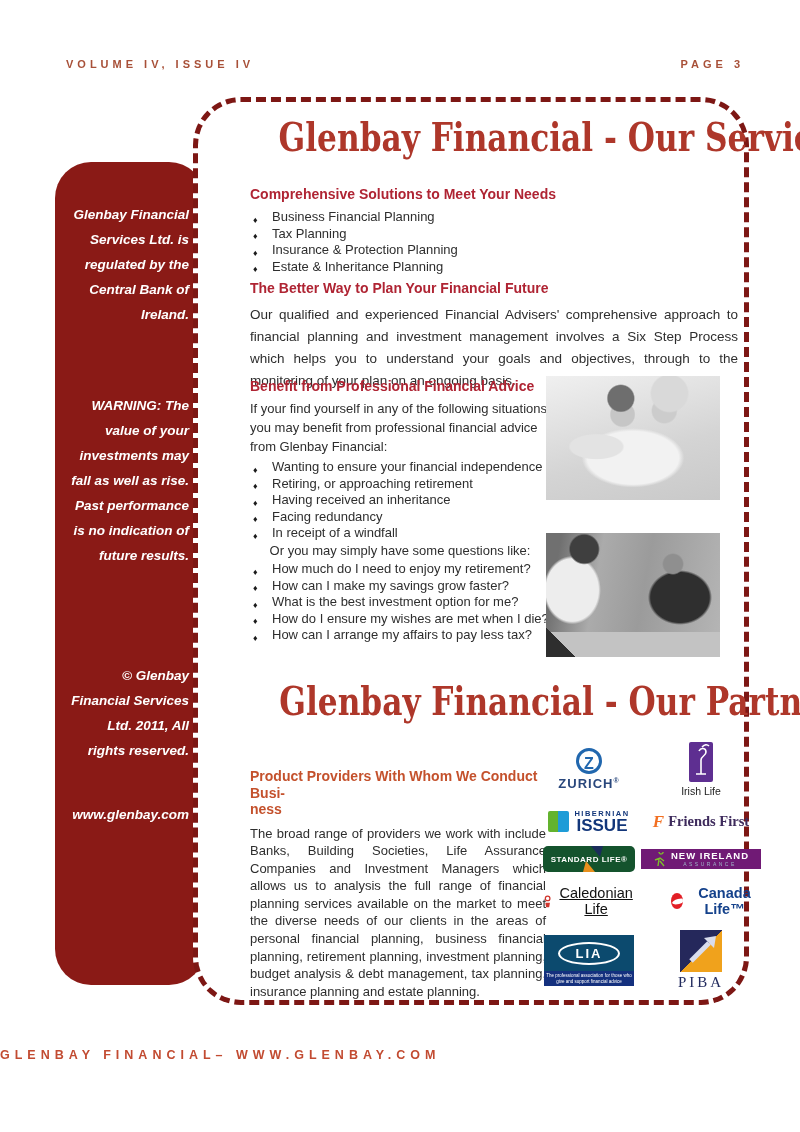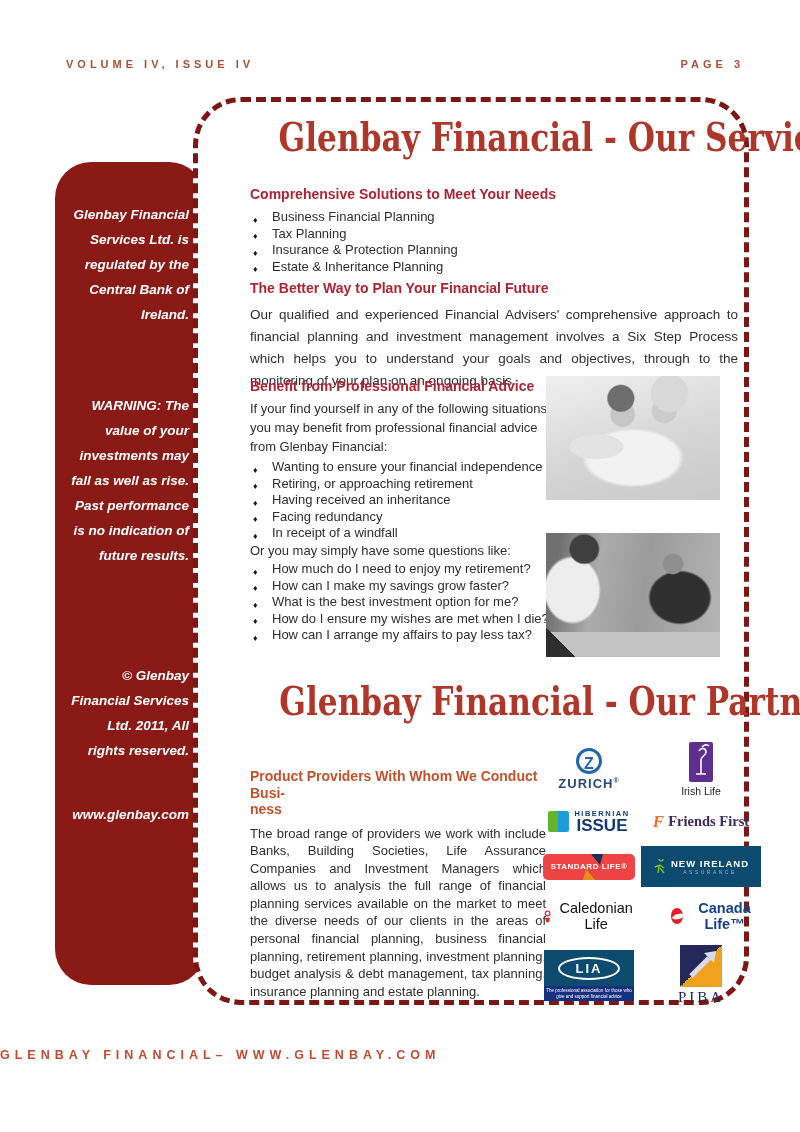"Or you may simply have" .sec-questions .intro { text-align: none -> center }
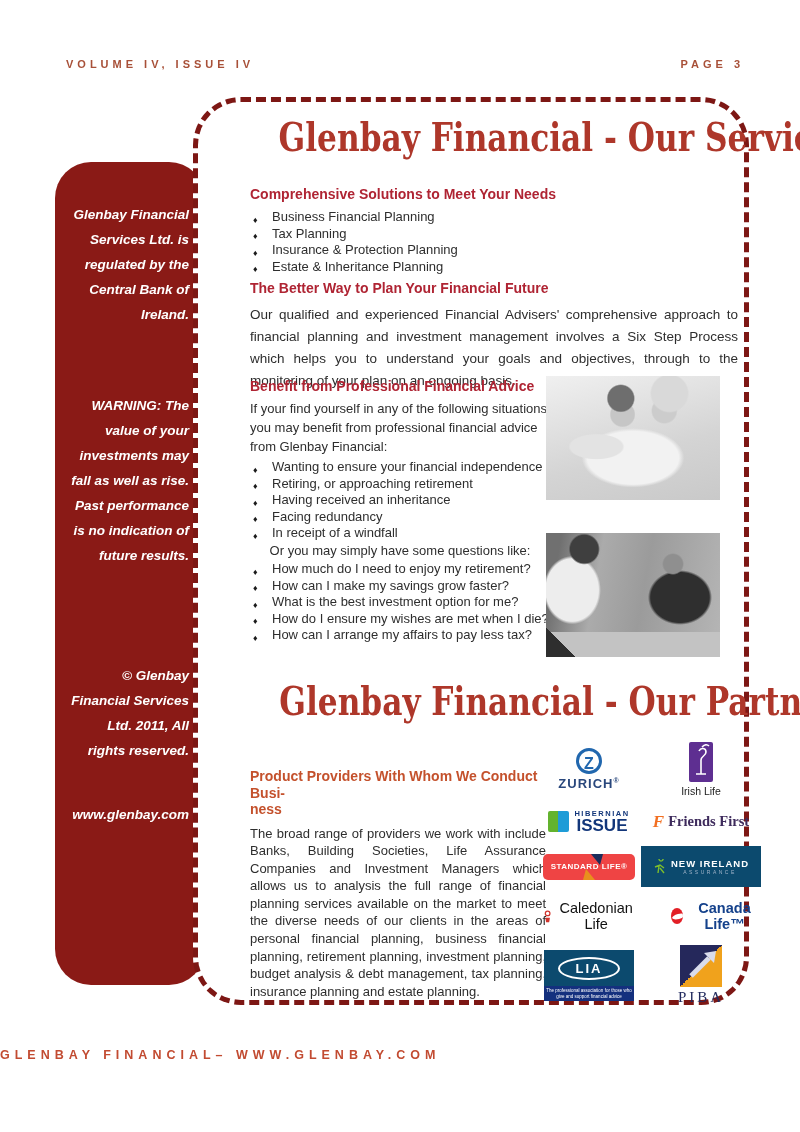"STANDARD LIFE®" .lg-sl { background: #ef4444 -> #14532d }
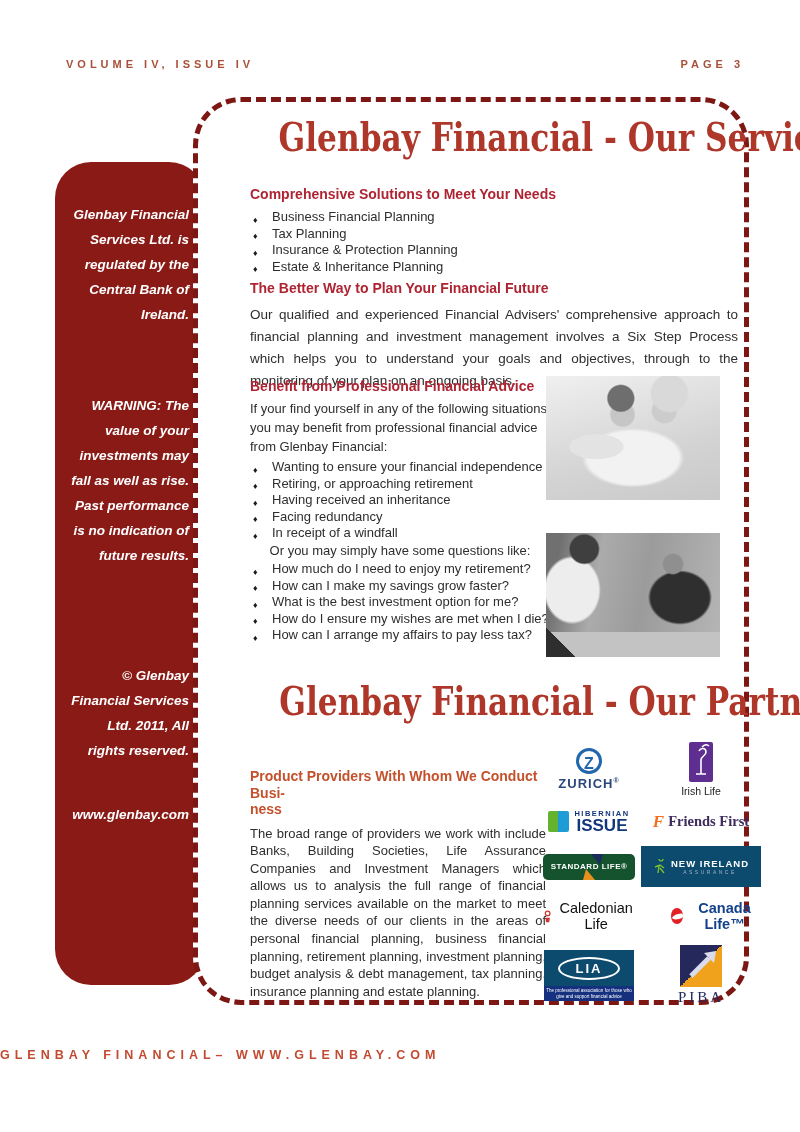"NEW IRELAND" .lg-ni { background: #0c4a6e -> #701a75; height: 41px -> 20px }
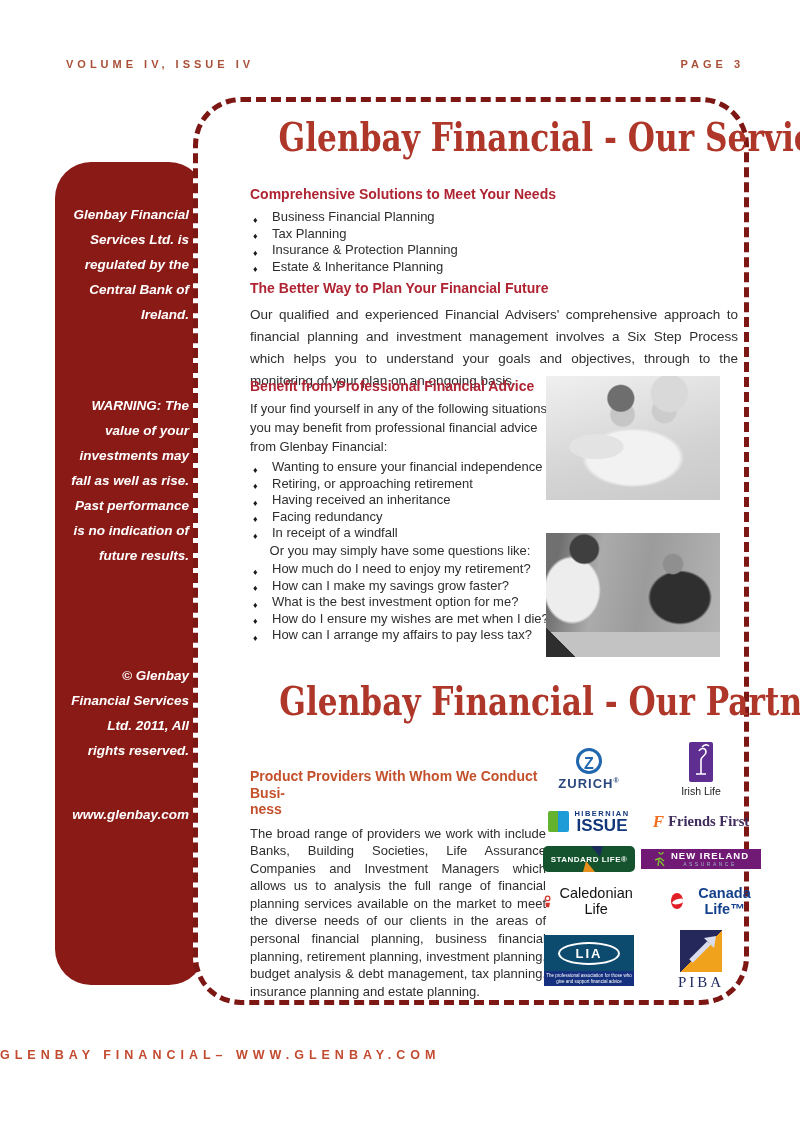"Caledonian Life" .cl-text { text-decoration: none -> underline }
